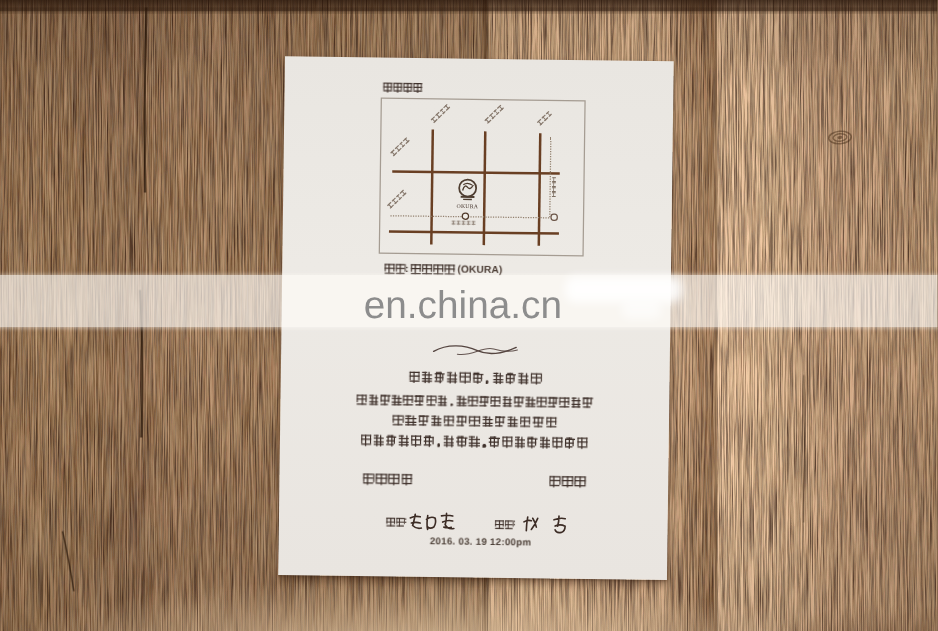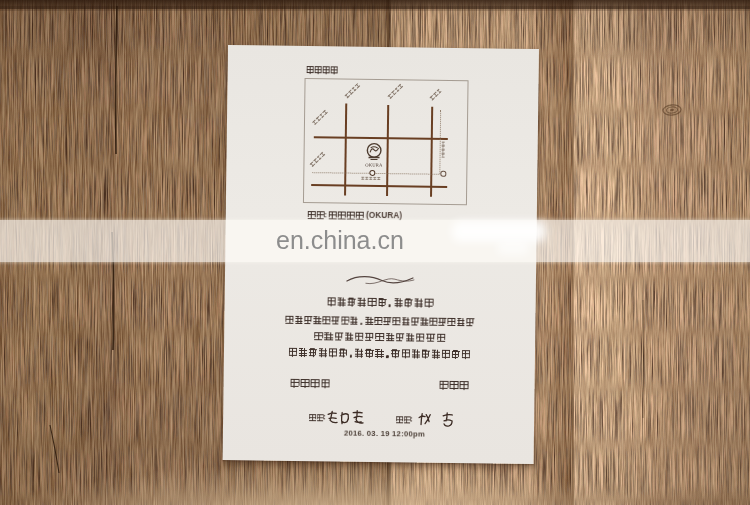"en.china.cn" div { font-size: 25px -> 31px; left: 276px -> 291px }
